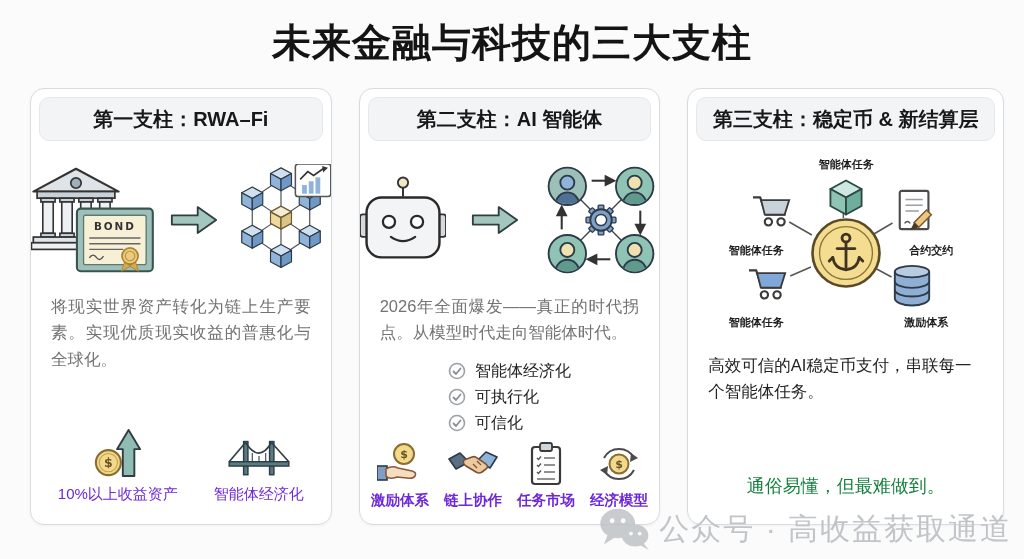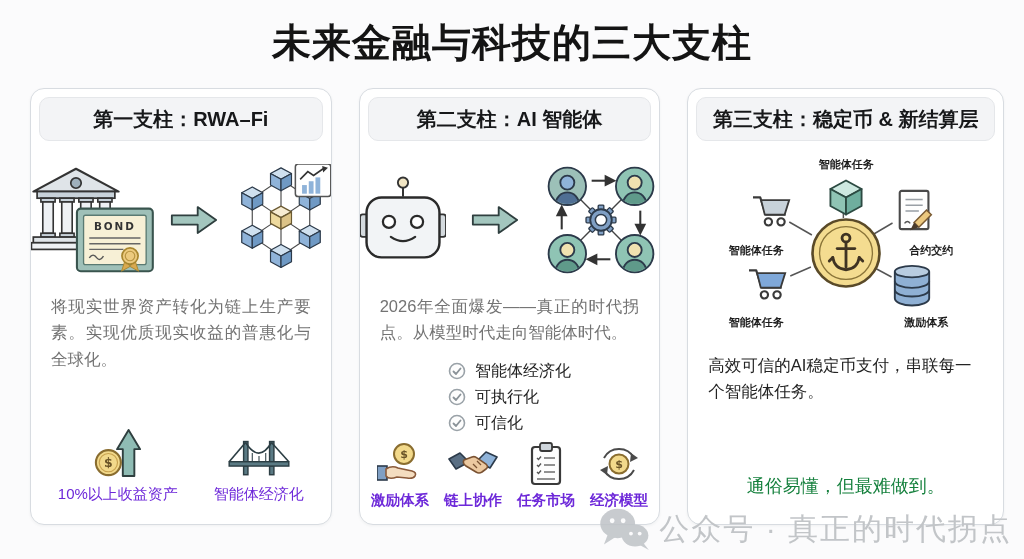"公众号 · 真正的时代拐点" span { text: 真正的时代拐点 -> 高收益获取通道 }
